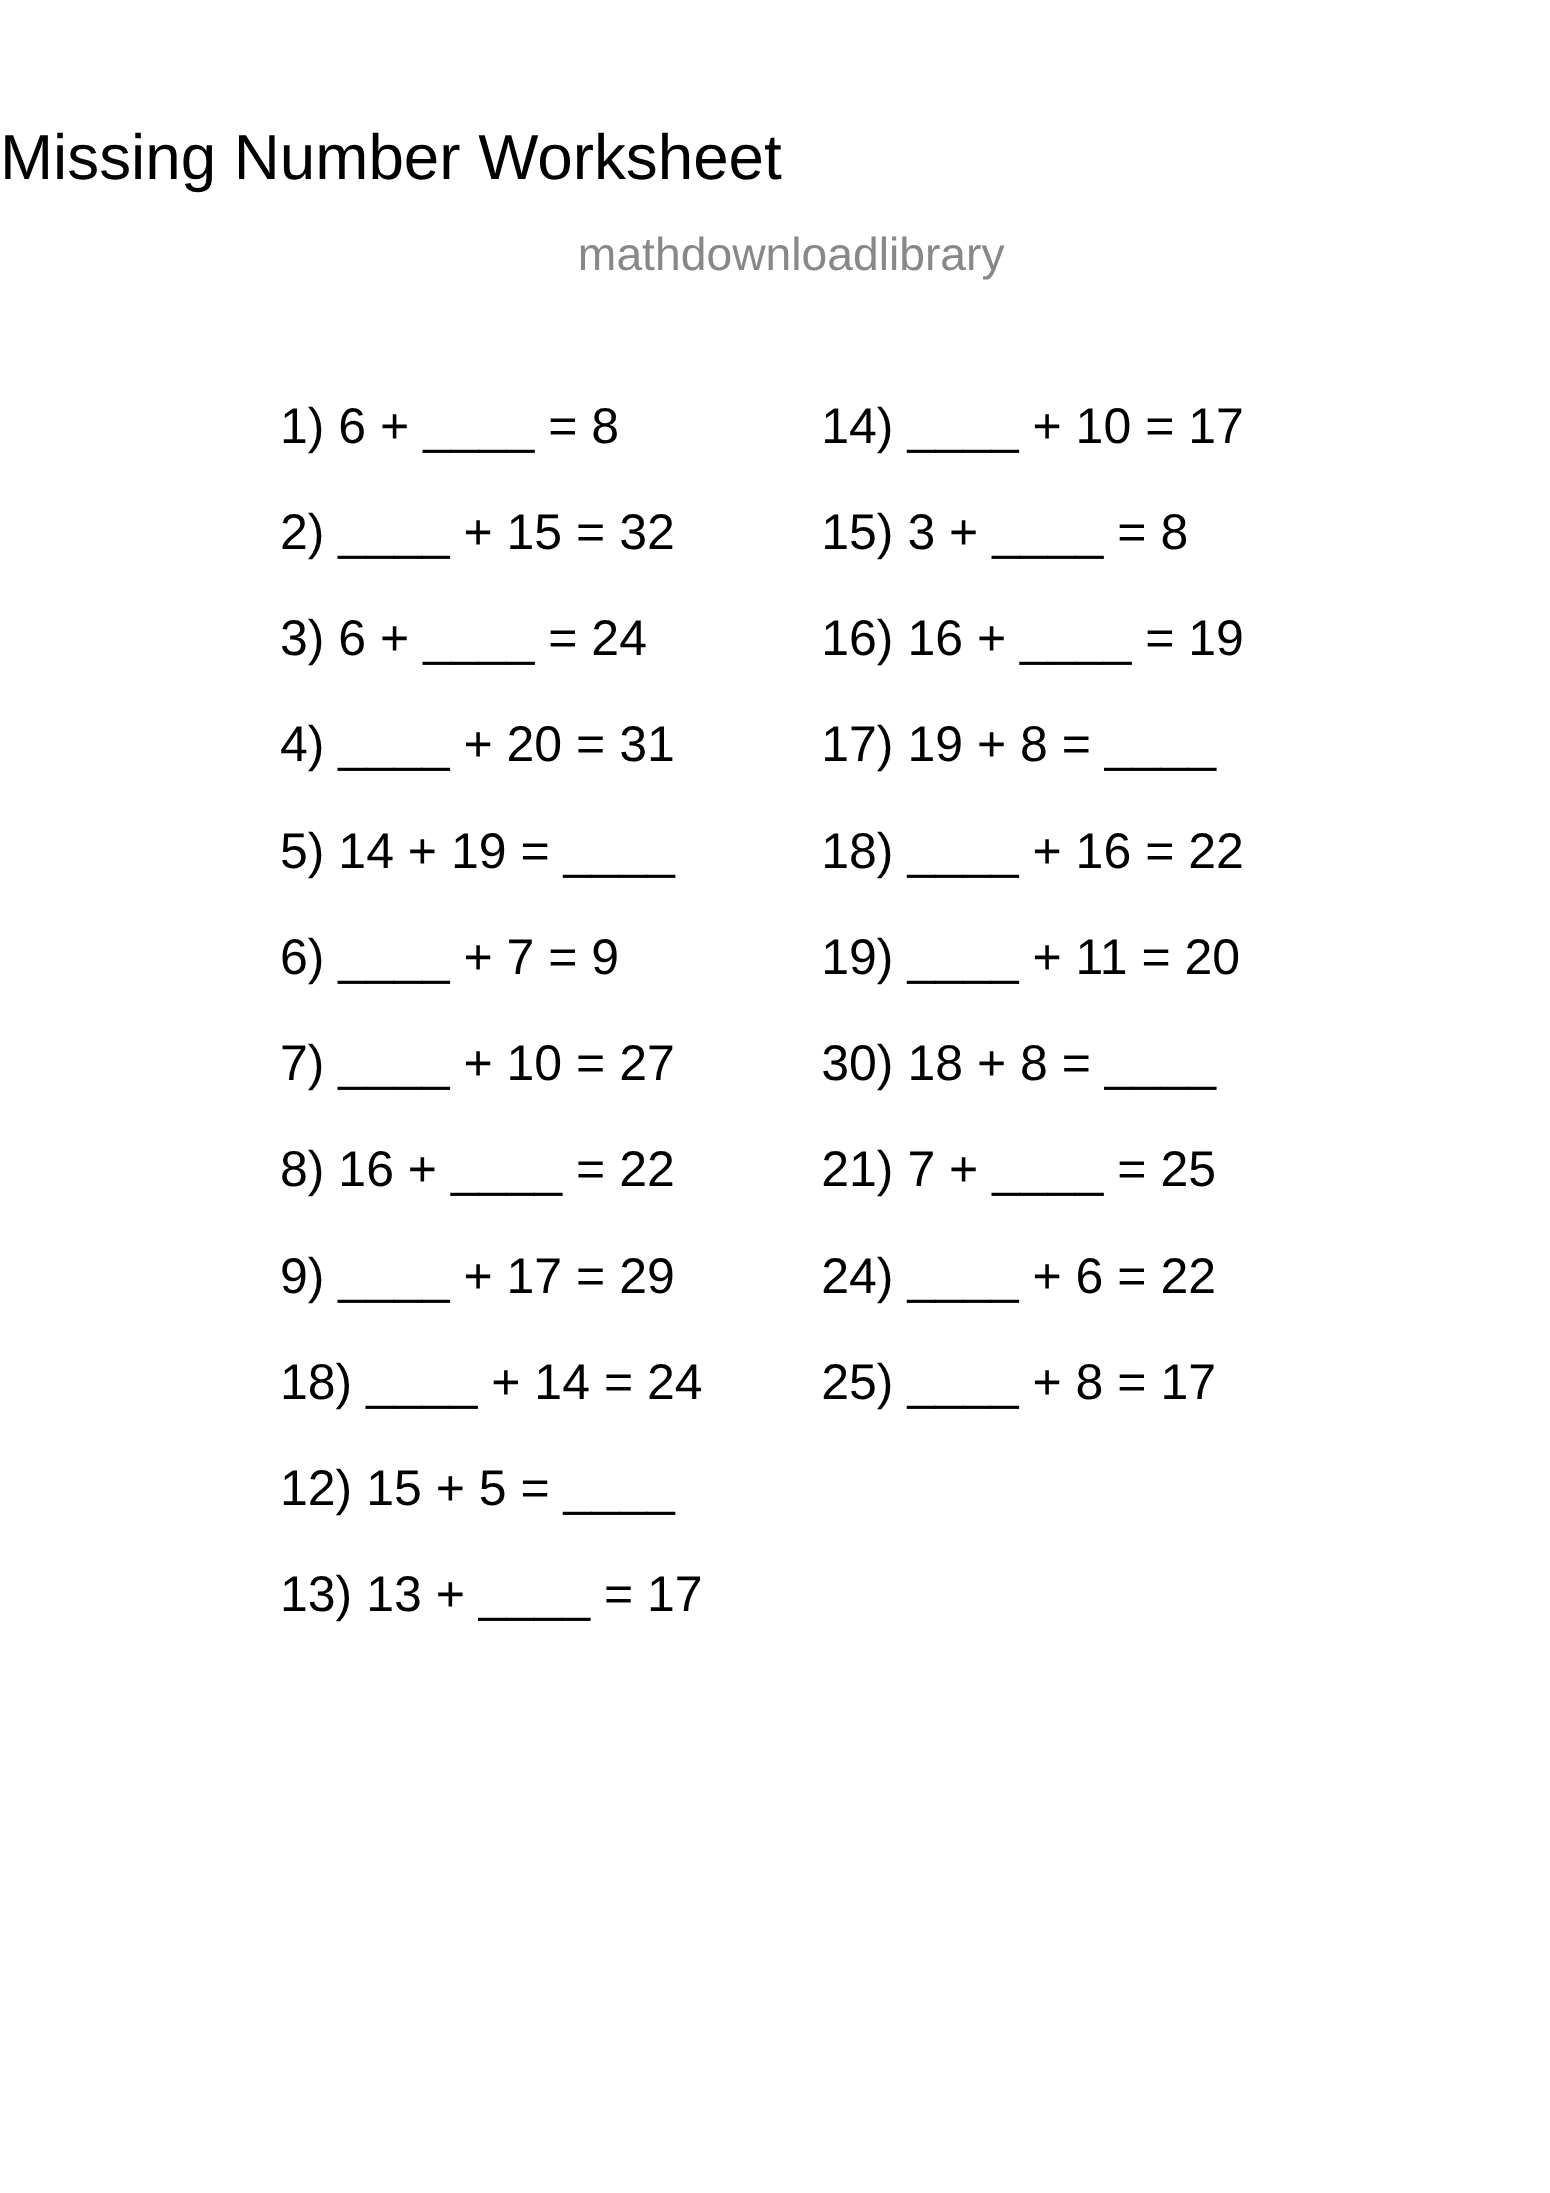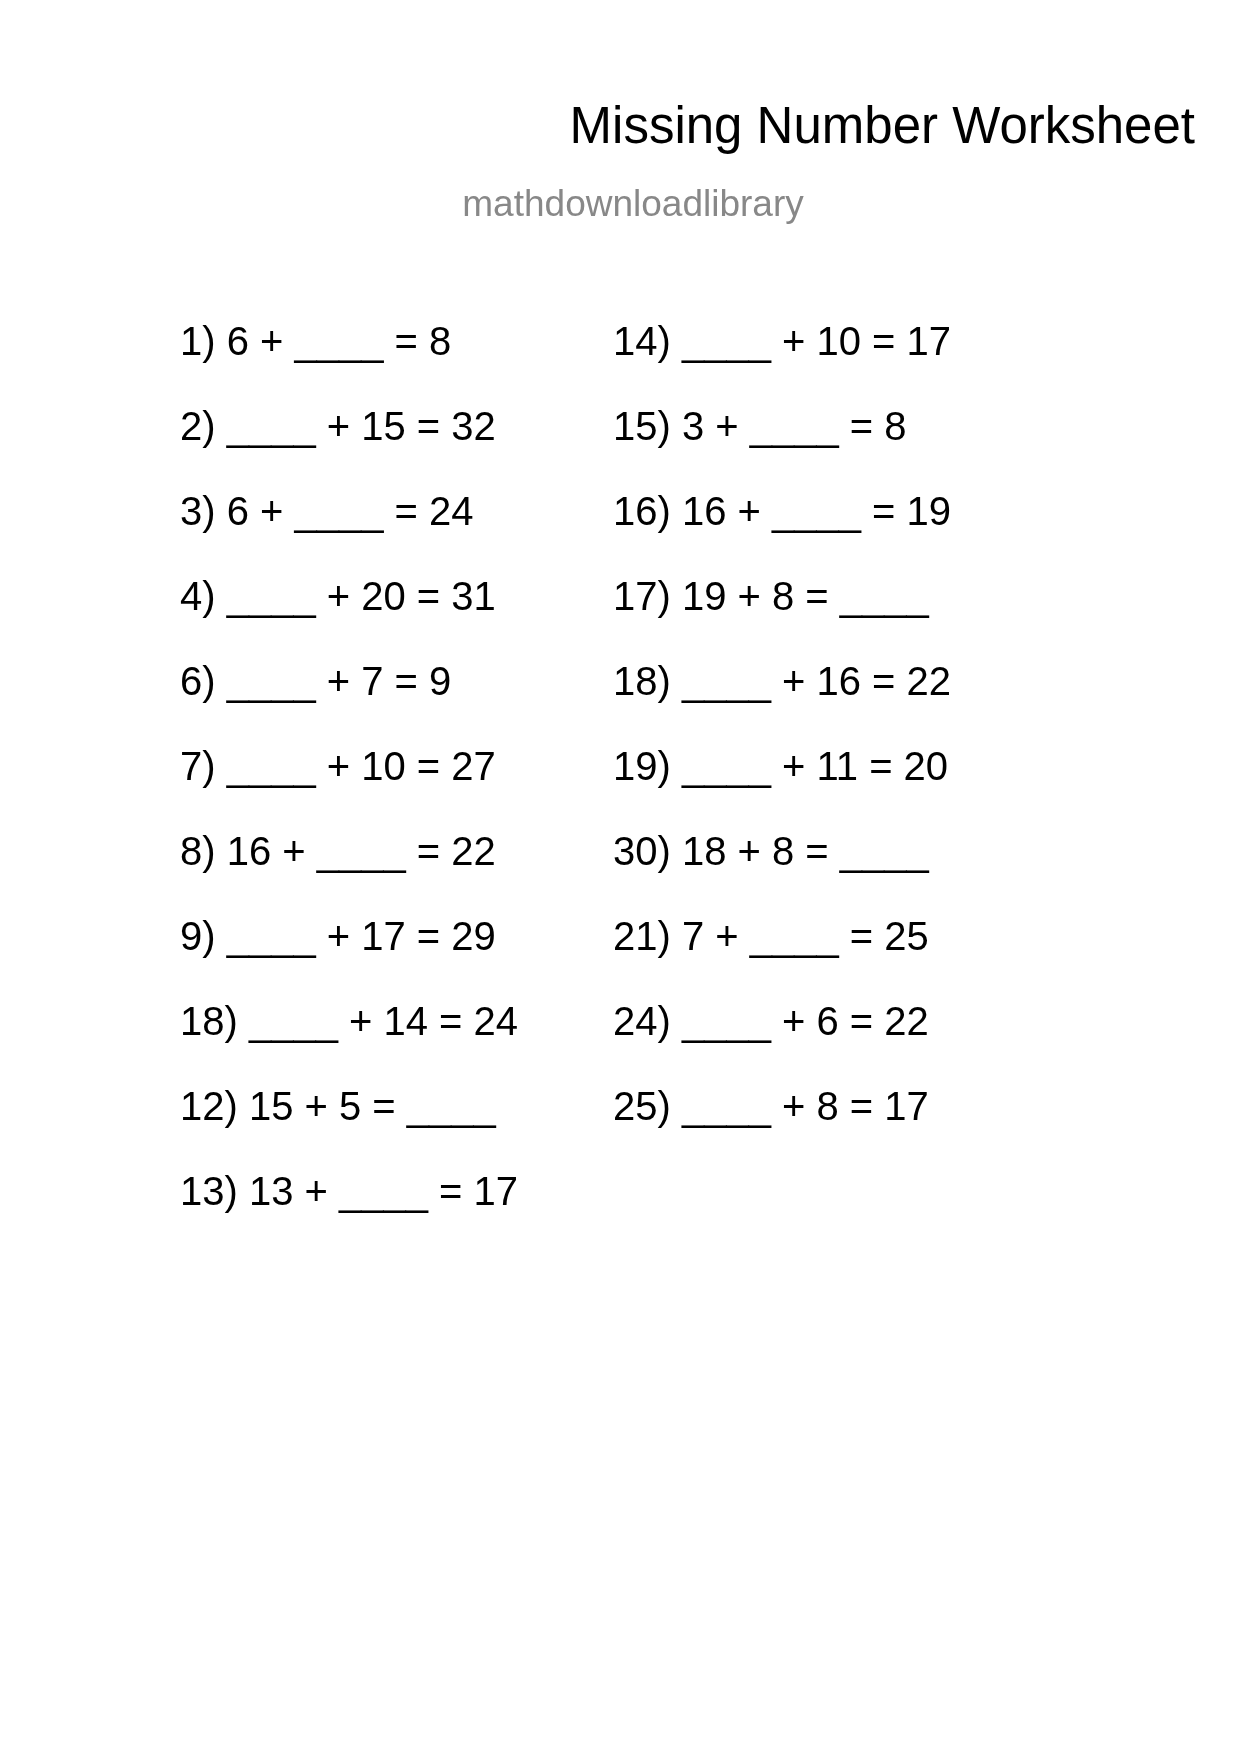"Missing Number Worksheet" .title { text-align: right -> left }
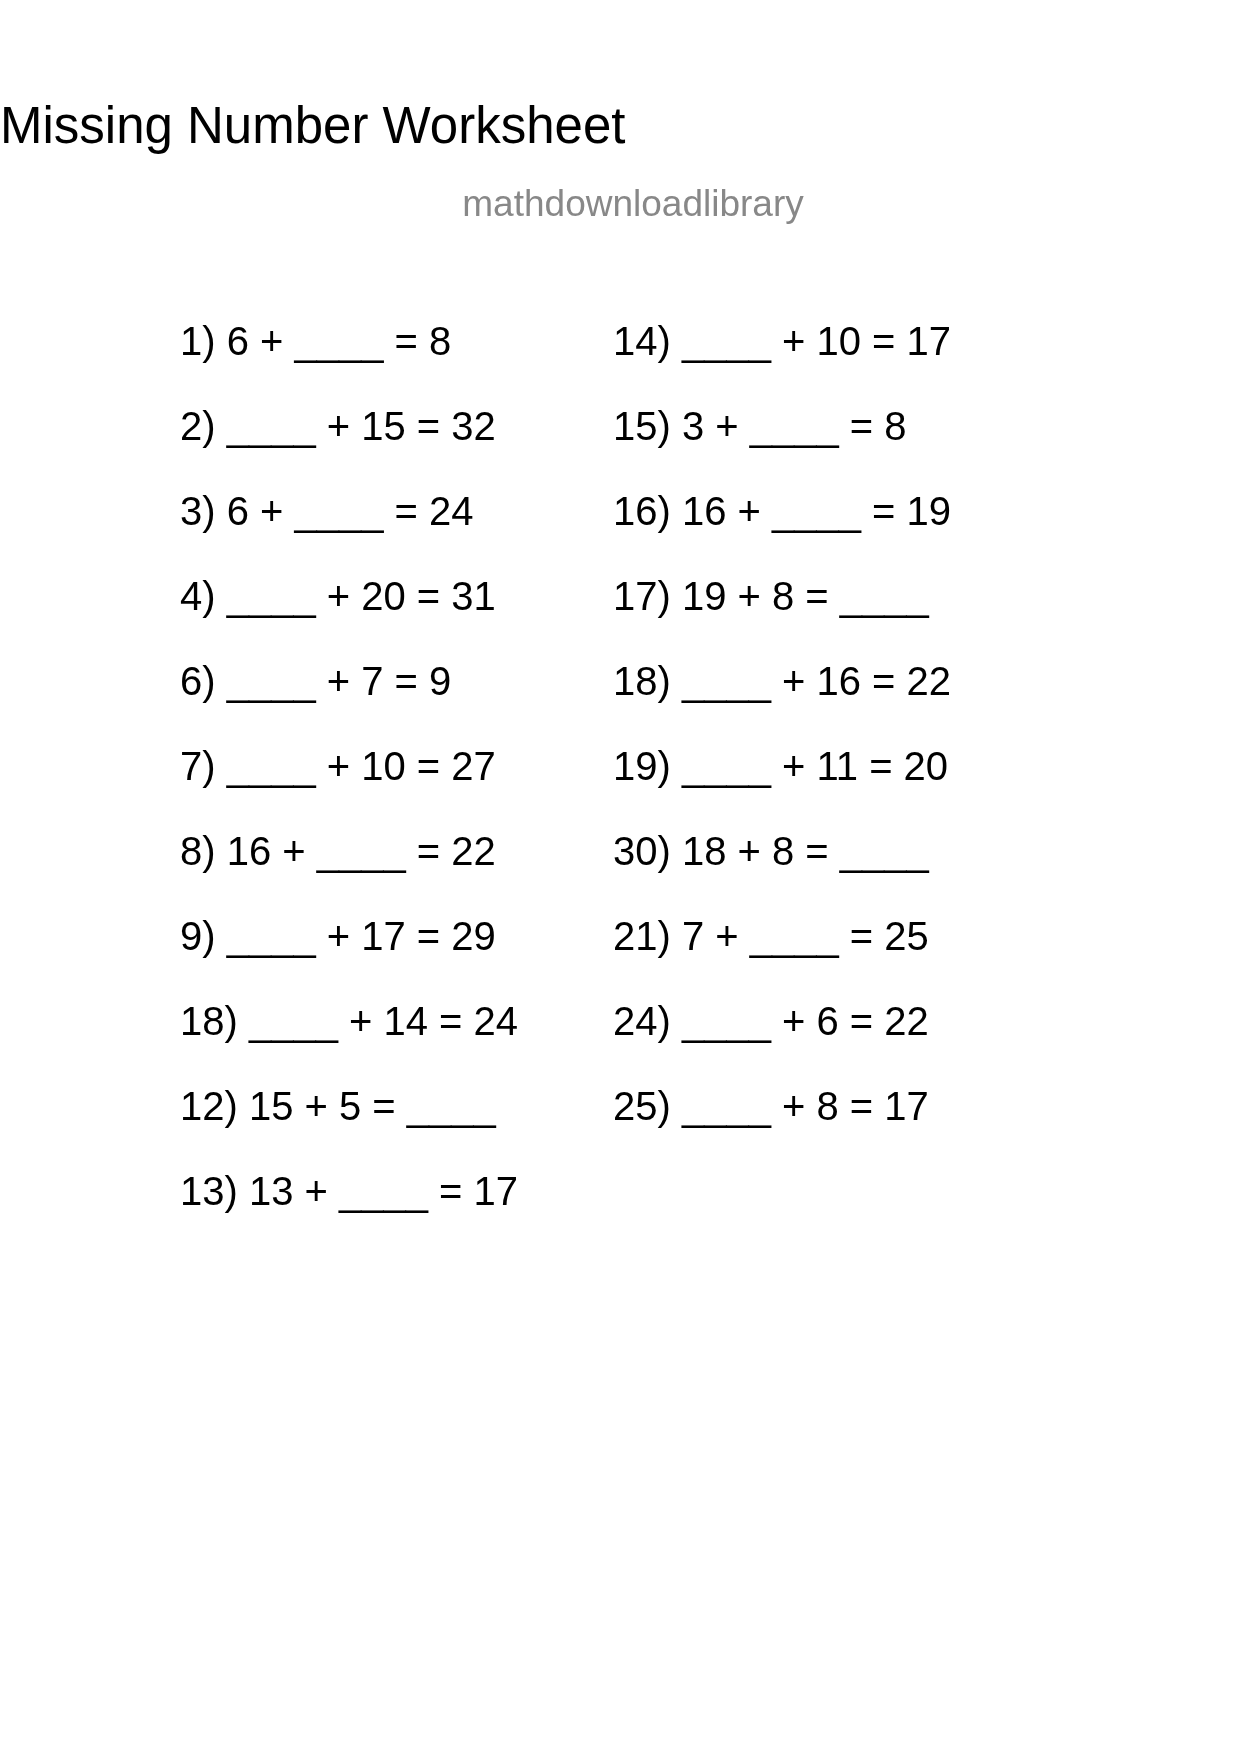"1) 6 + ____ =" .column { margin-left: none -> 44px }
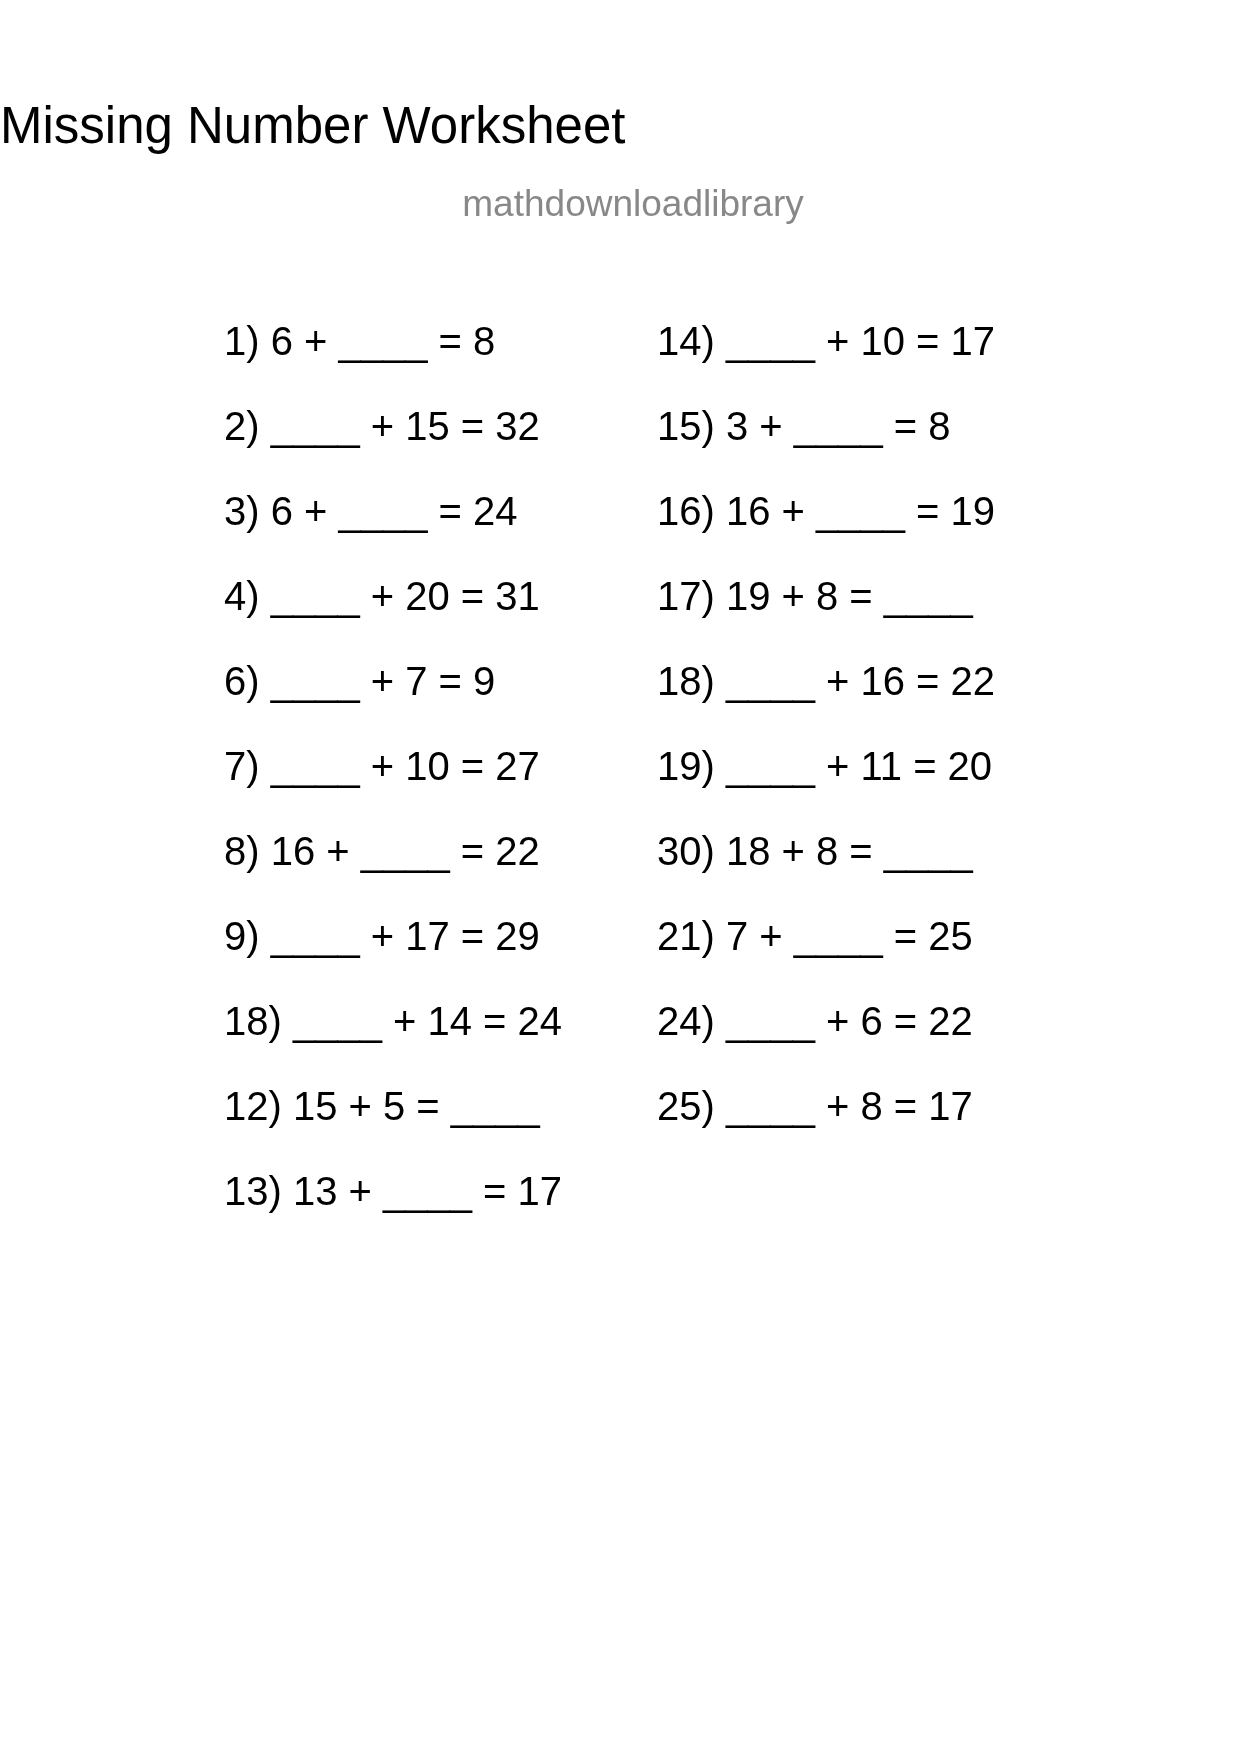"5) 14 + 19 =" div.problem { html: none -> <div>5) 14 + 19 = ____</div> }
